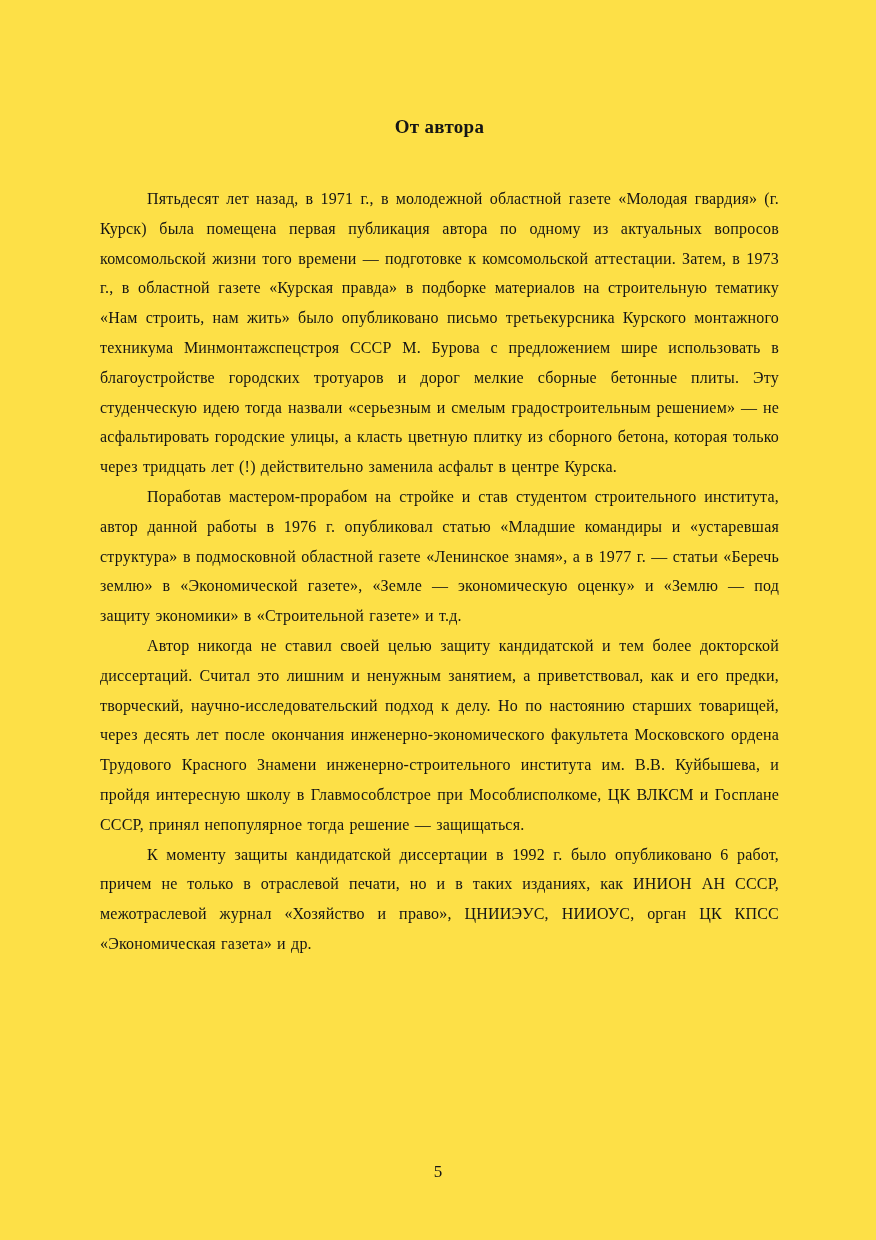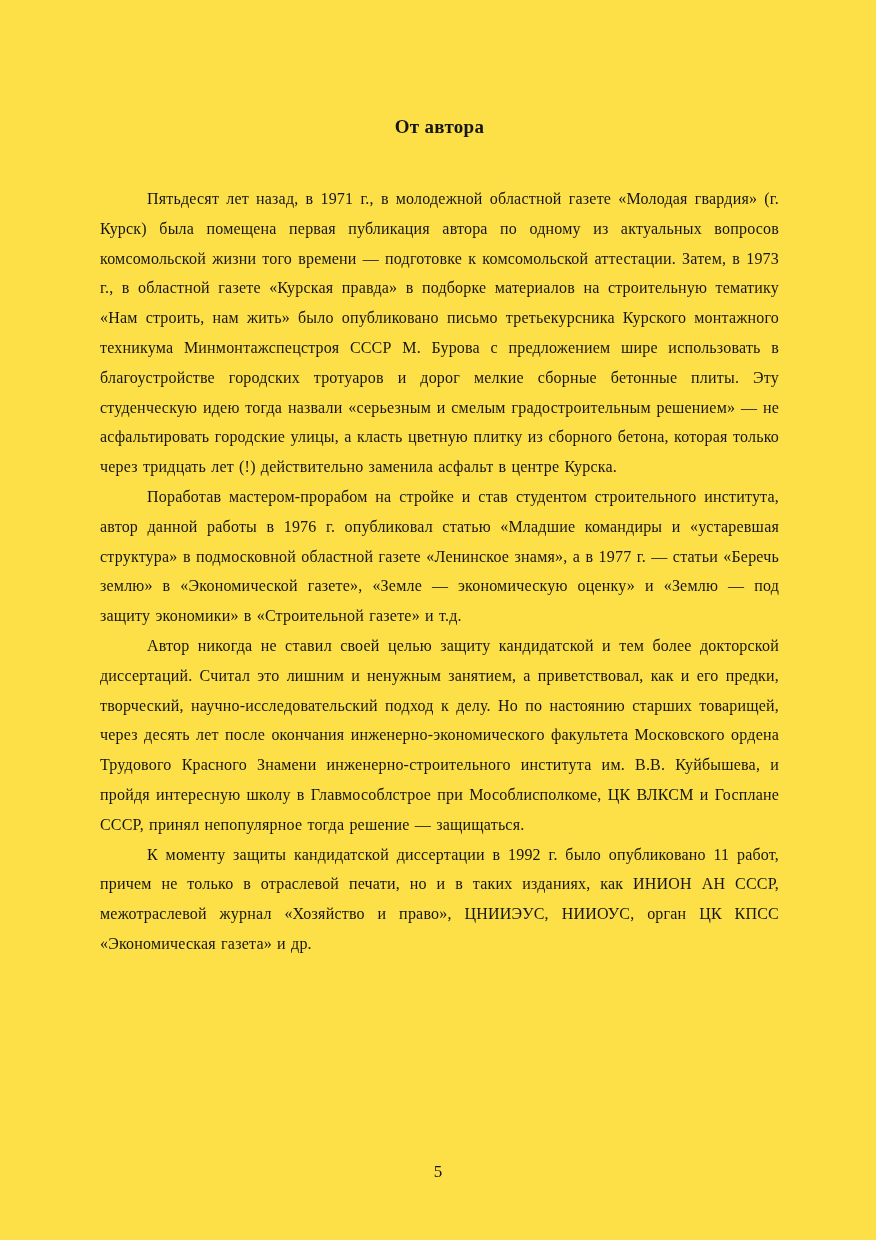"К моменту защиты кандидатской" p { text: 11 -> 6 }
